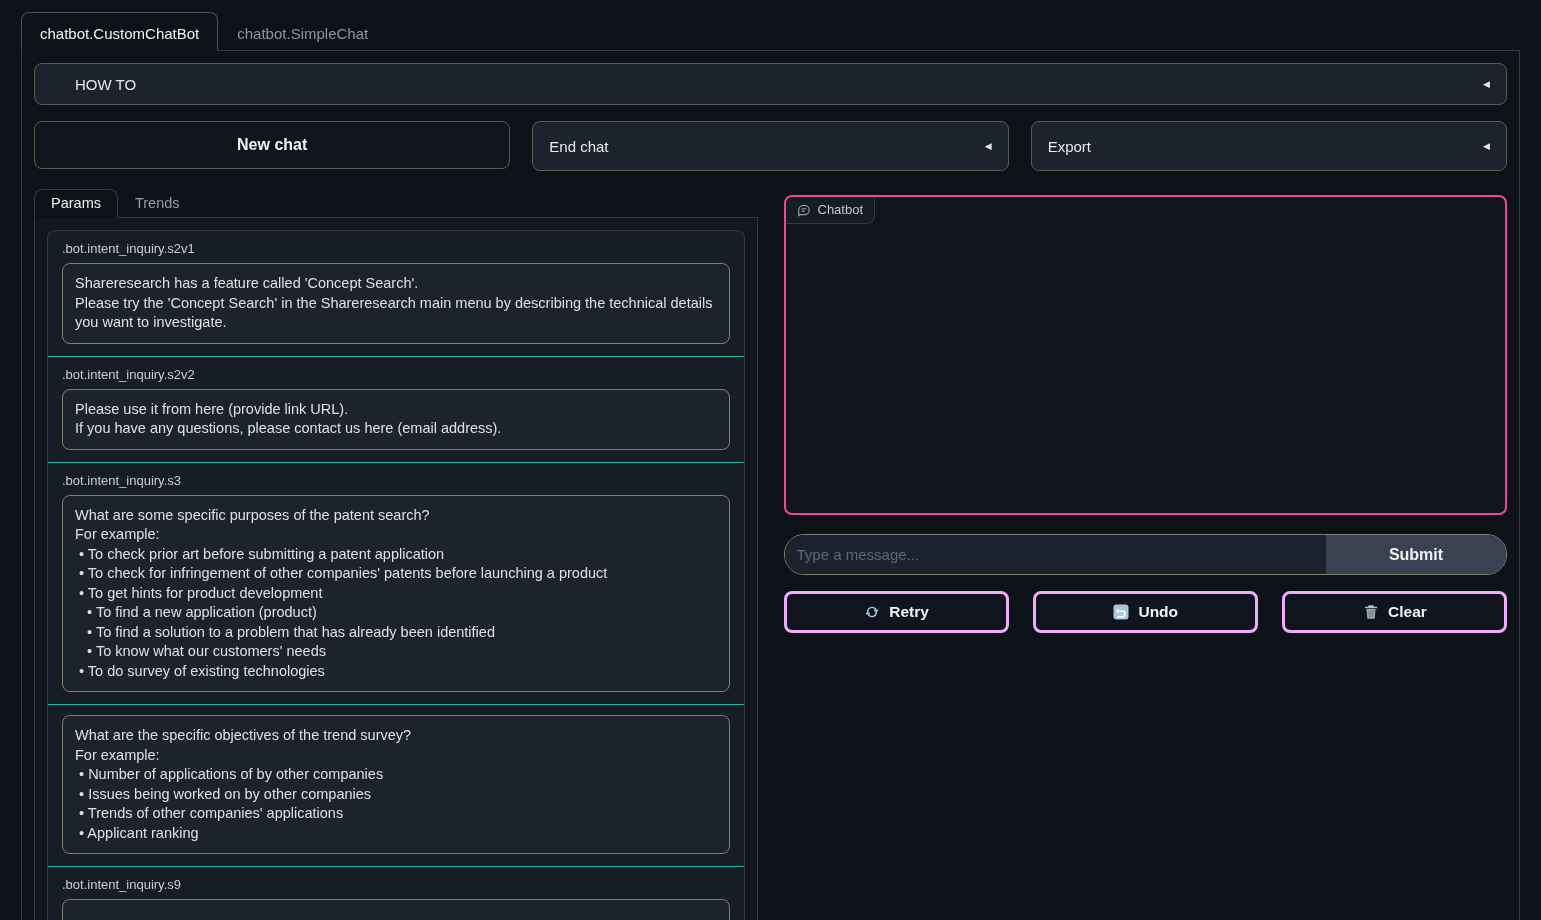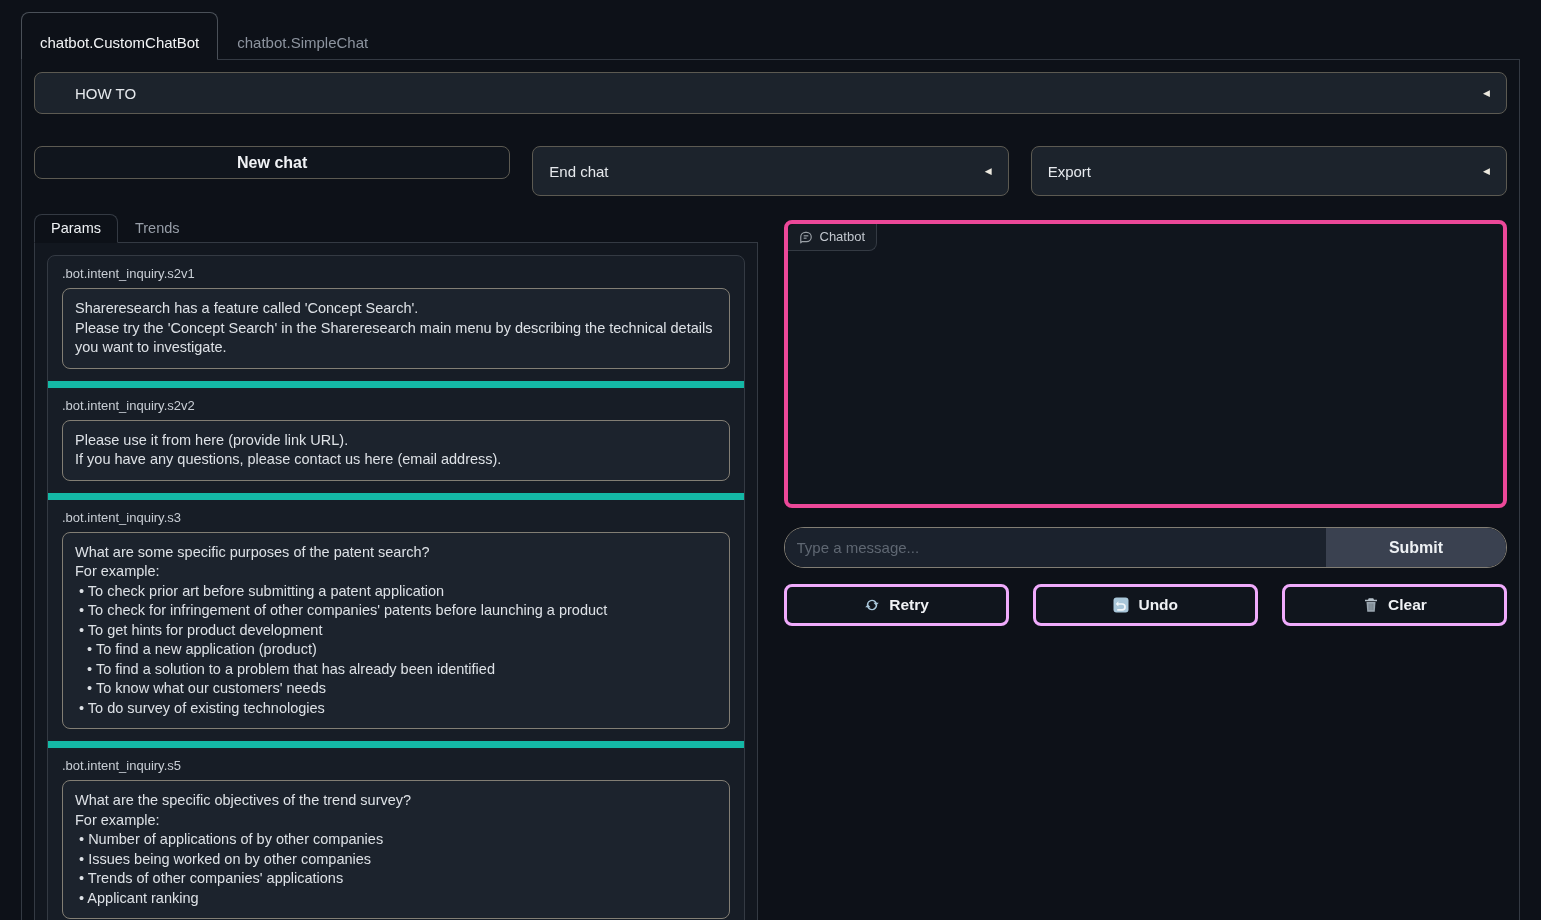"chatbot.CustomChatBot" .top-tab { padding: 21px 18px 8px -> 12px 18px 8px }
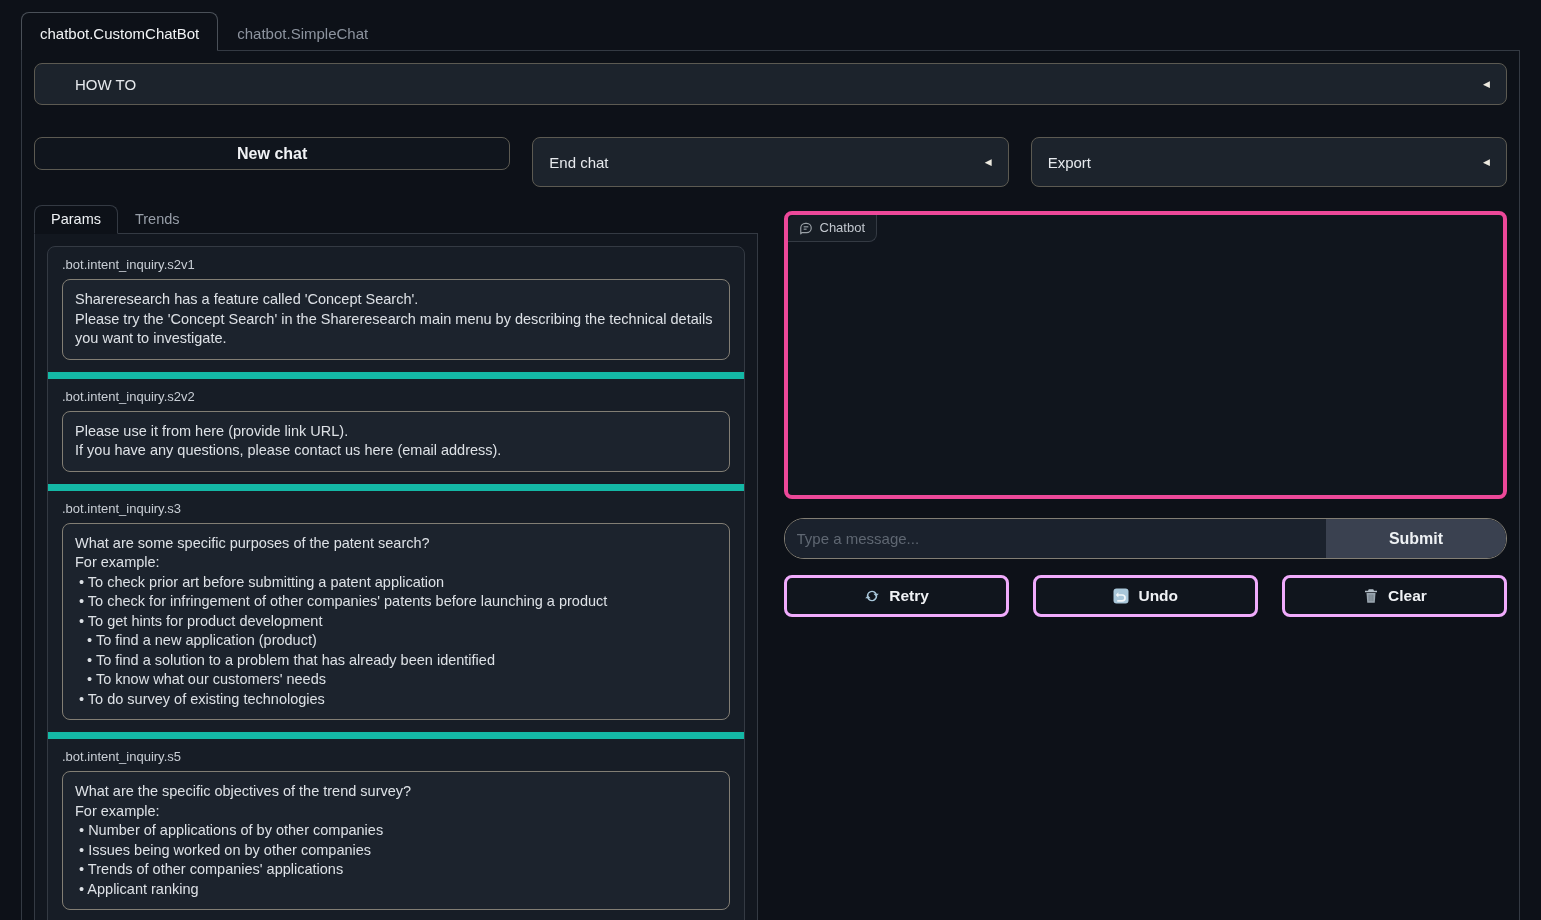"HOW TO" .howto { margin-bottom: 32px -> 16px }
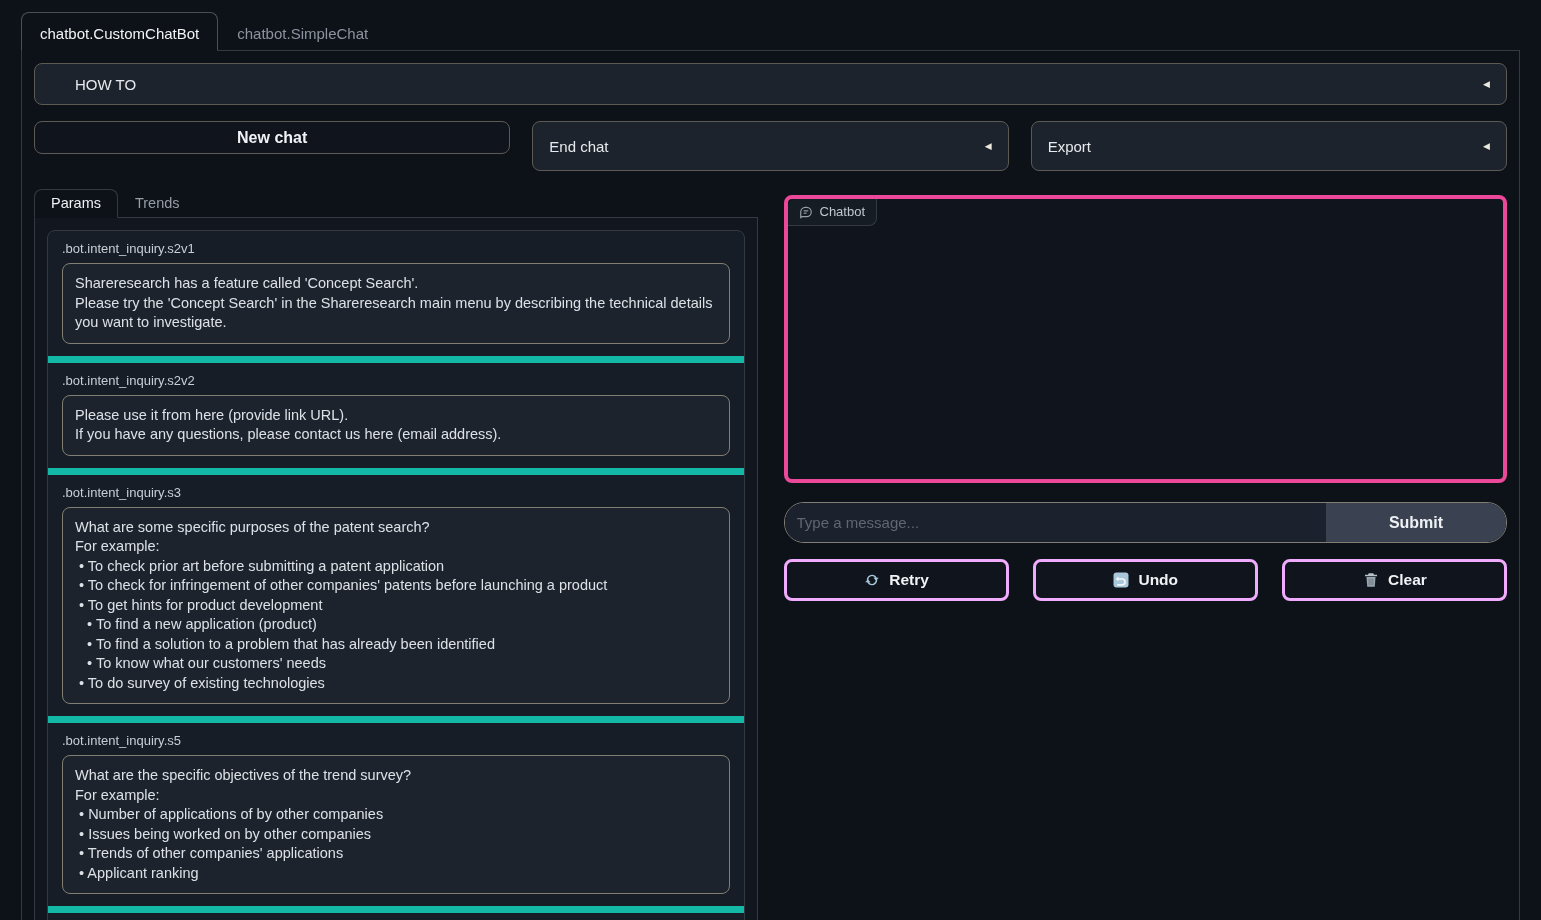"New chat" .big-btn { height: 33px -> 48px }
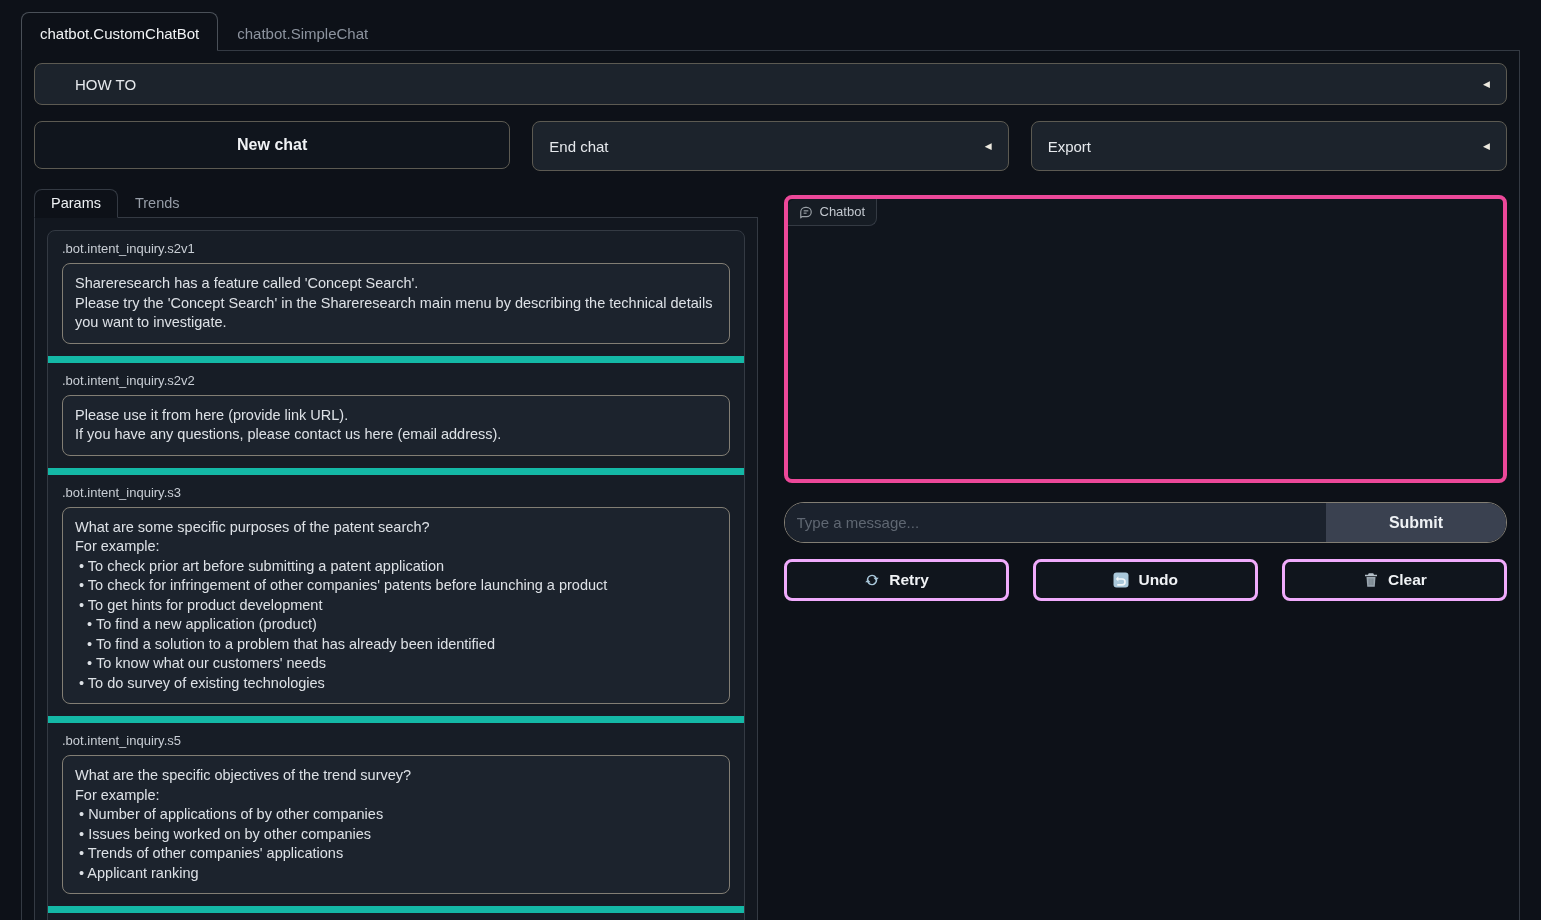"Chatbot" .chat-panel { border: 4px solid #ec4899 -> 2px solid #ec4899; height: 288px -> 320px }
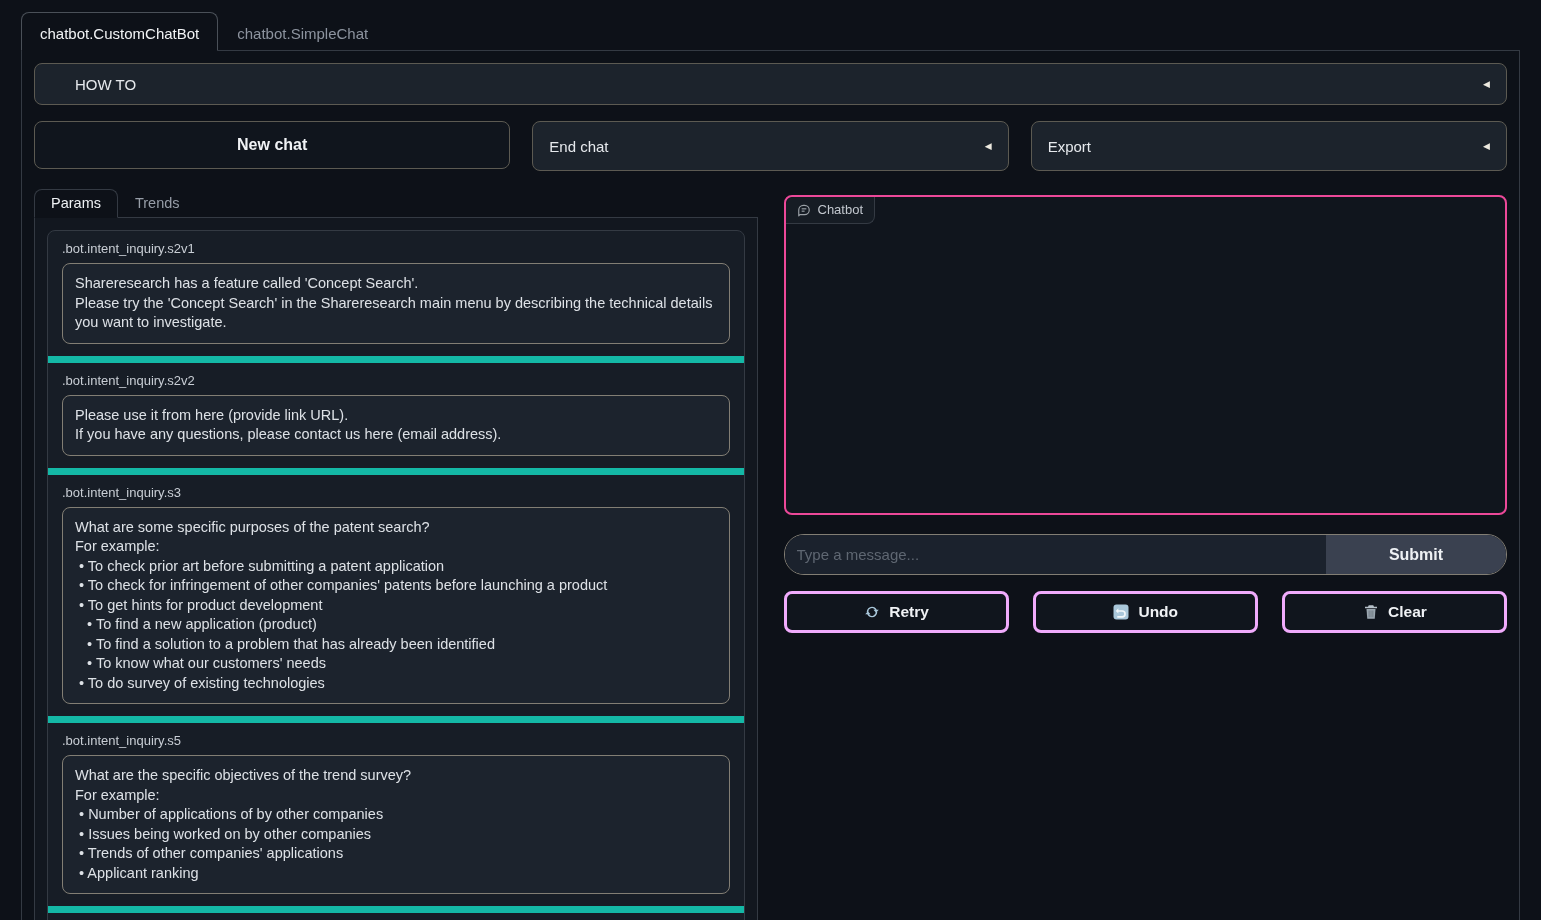".bot.intent_inquiry.s2v2" .param-group + .param-group { border-top: 7px solid #14b8a6 -> 1px solid #14b8a6 }
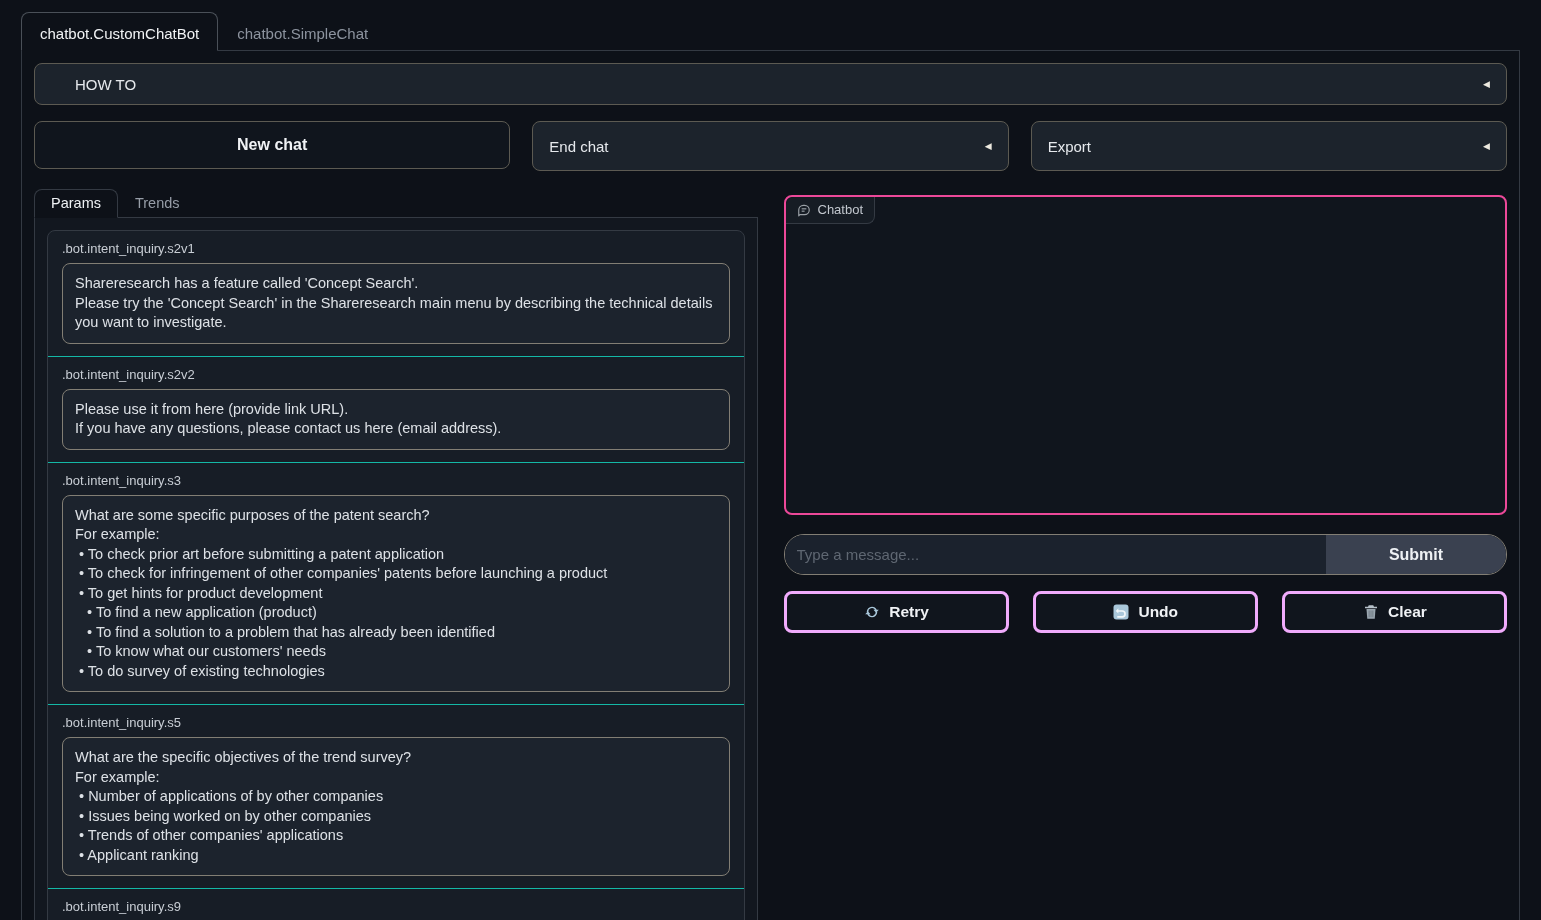".bot.intent_inquiry.s5" div.param-label { html: <div>.bot.intent_inquiry.s5</div> -> none }
